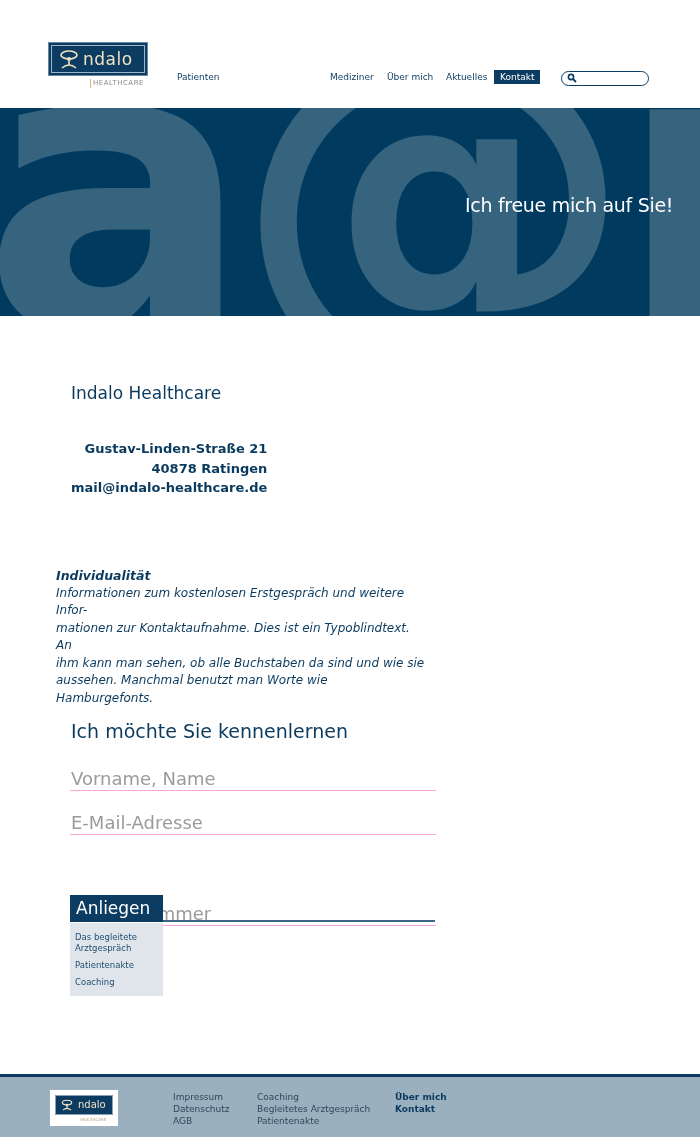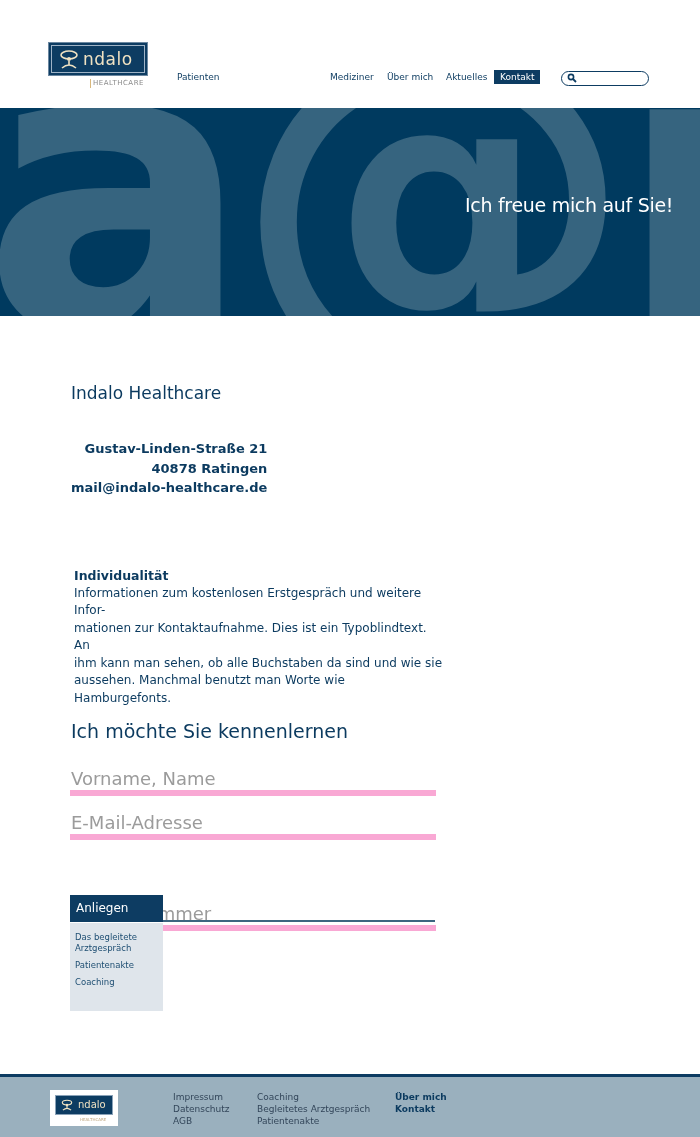"Individualität" .info { font-style: none -> italic; left: 74px -> 56px }
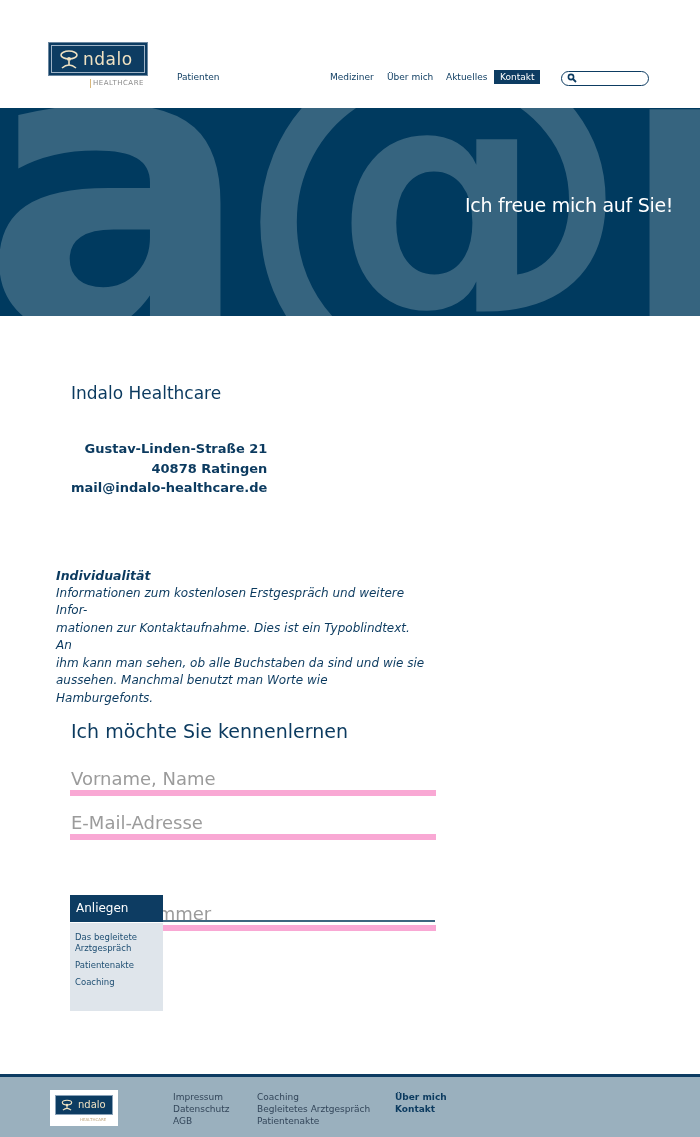"Vorname, Name" .field { border-bottom: 6px solid #f9a8d4 -> 1px solid #f9a8d4 }
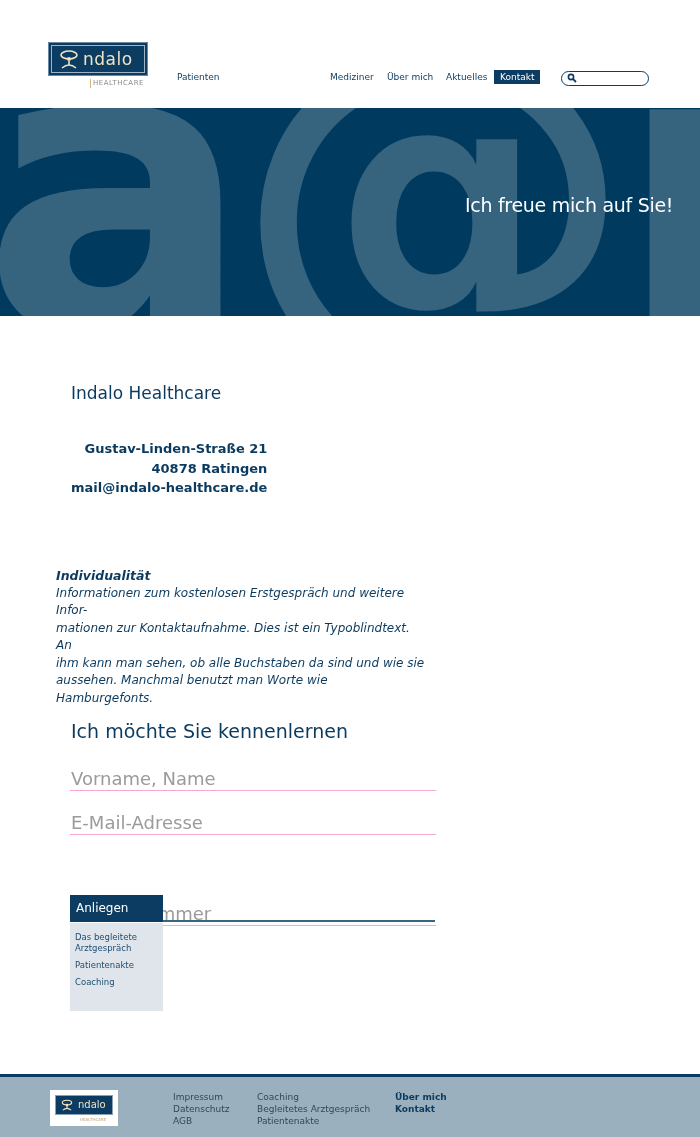"Anliegen" .select-label { font-size: 12px -> 17px }
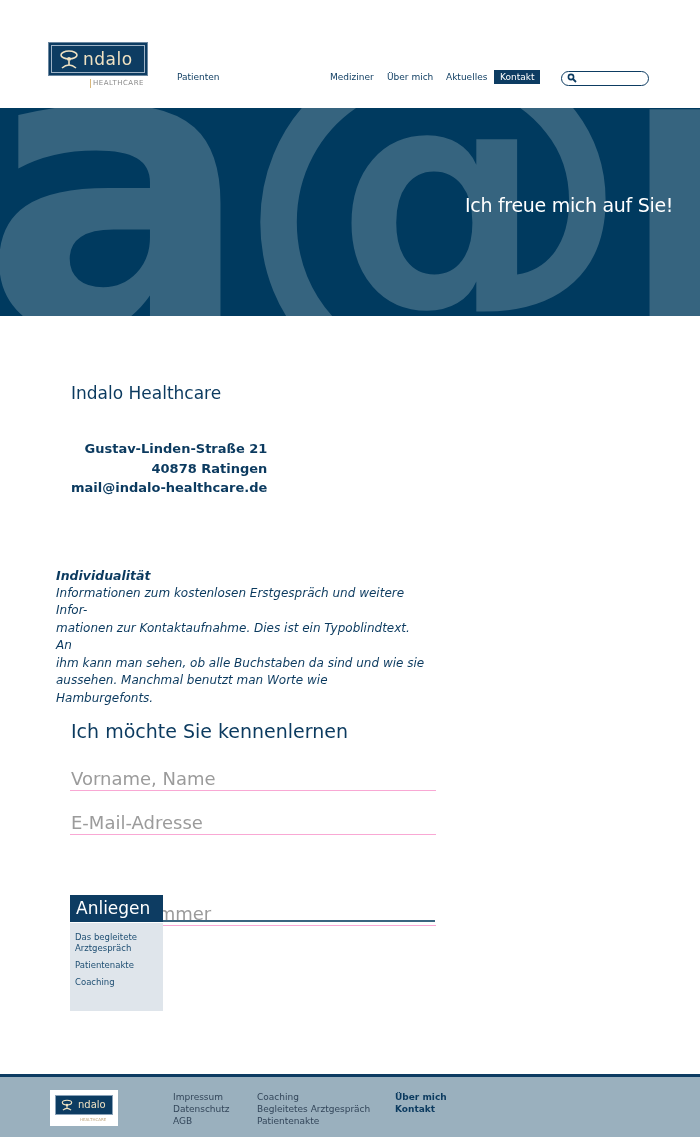"Das begleitete" .select-list { height: 88px -> 73px }
